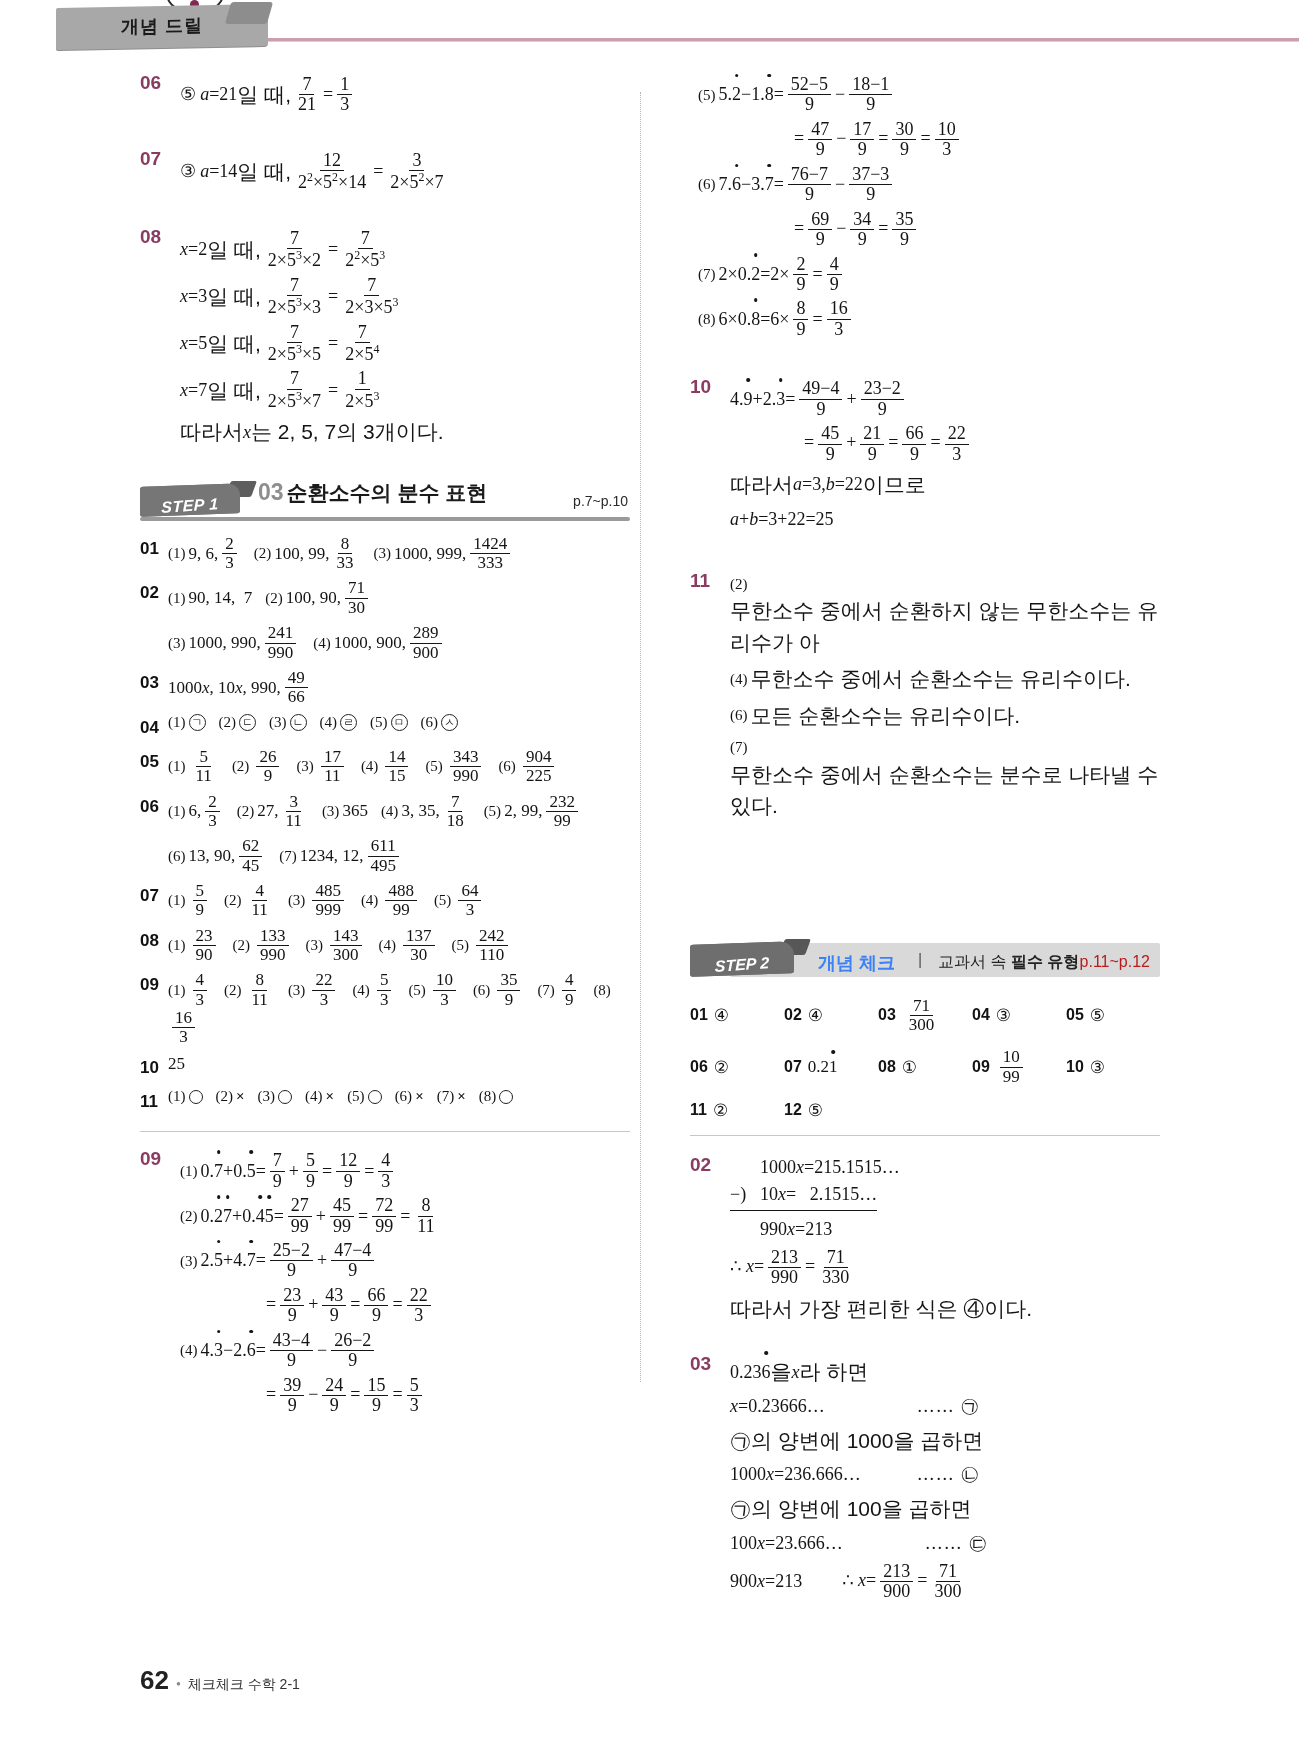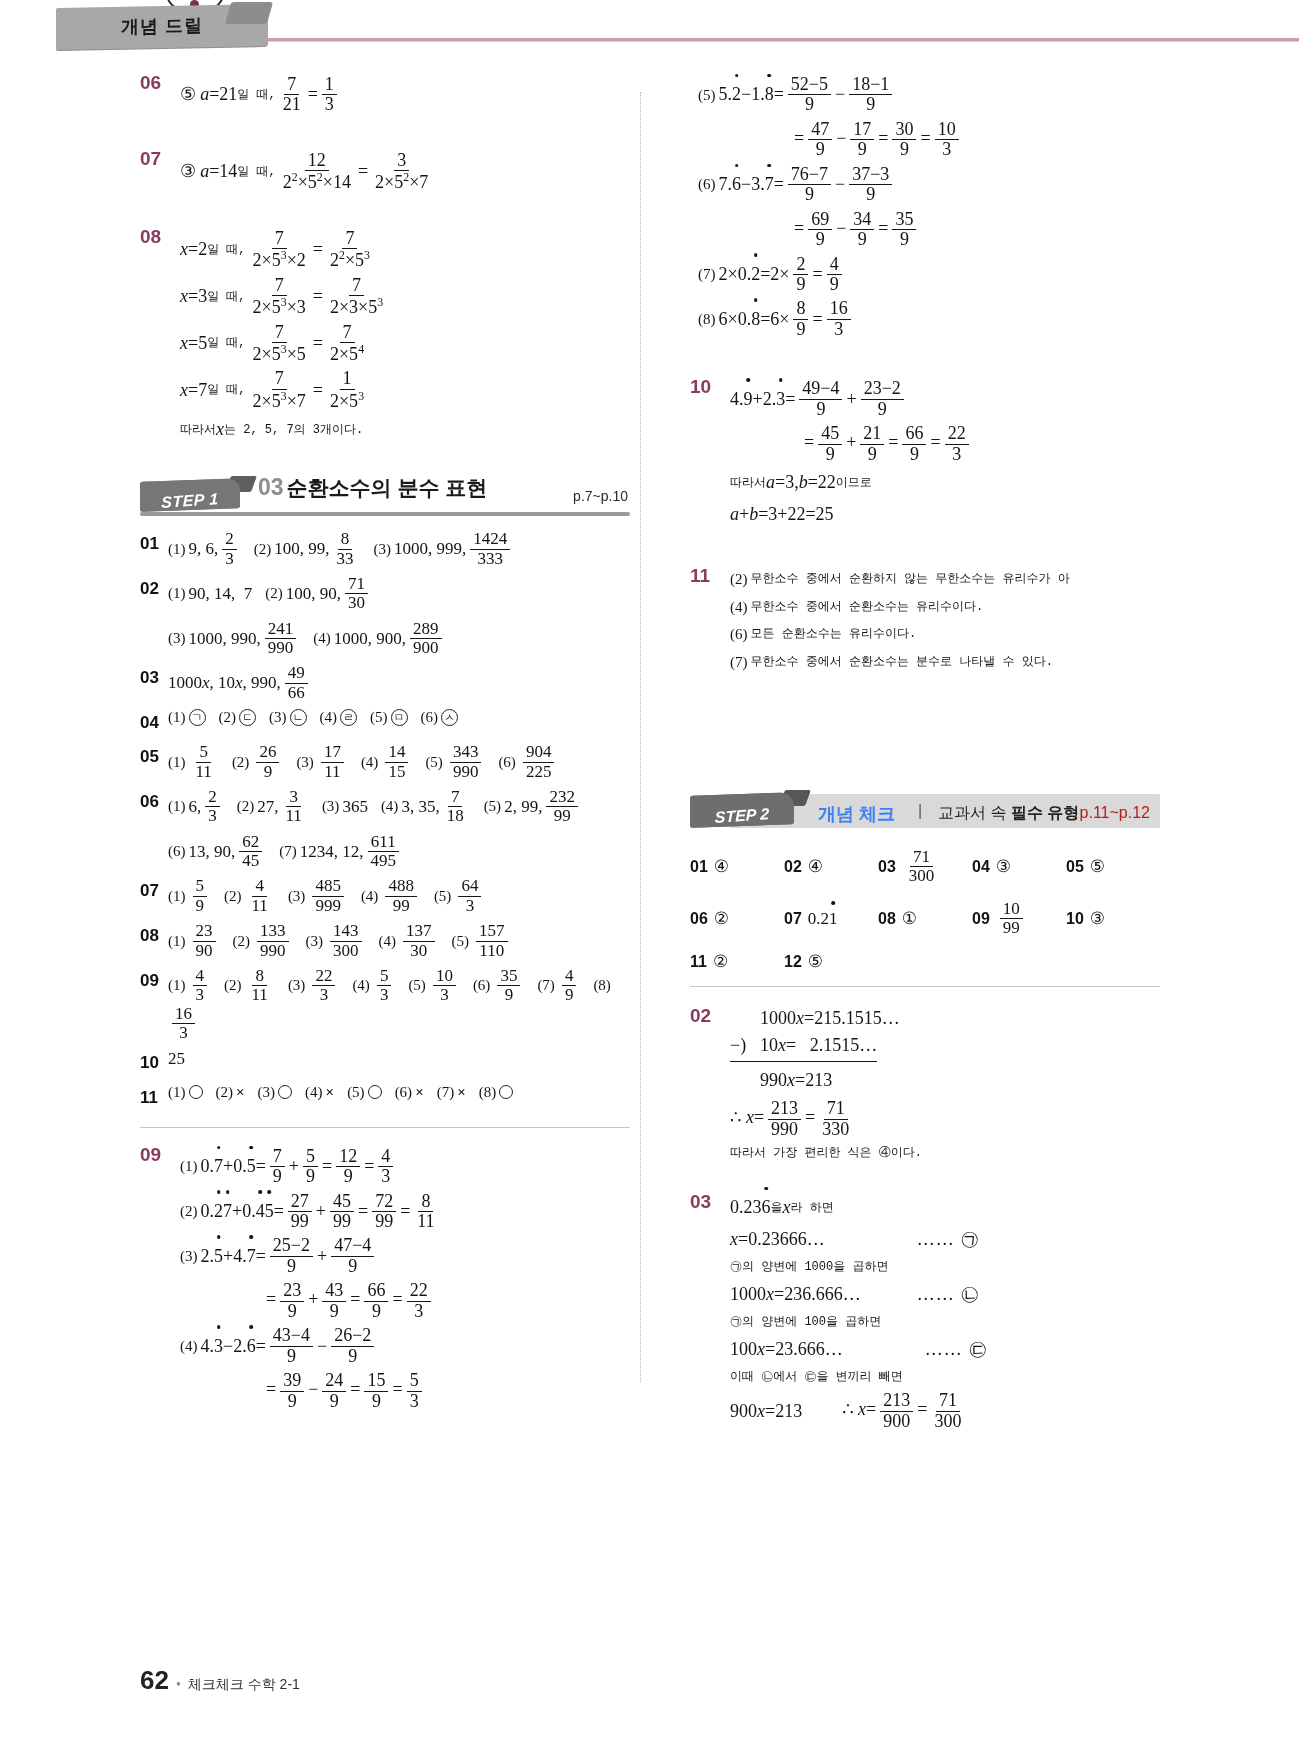"일 때," .ko { font-family: Liberation Mono, monospace -> Liberation Sans, sans-serif; font-size: 12px -> 21px }
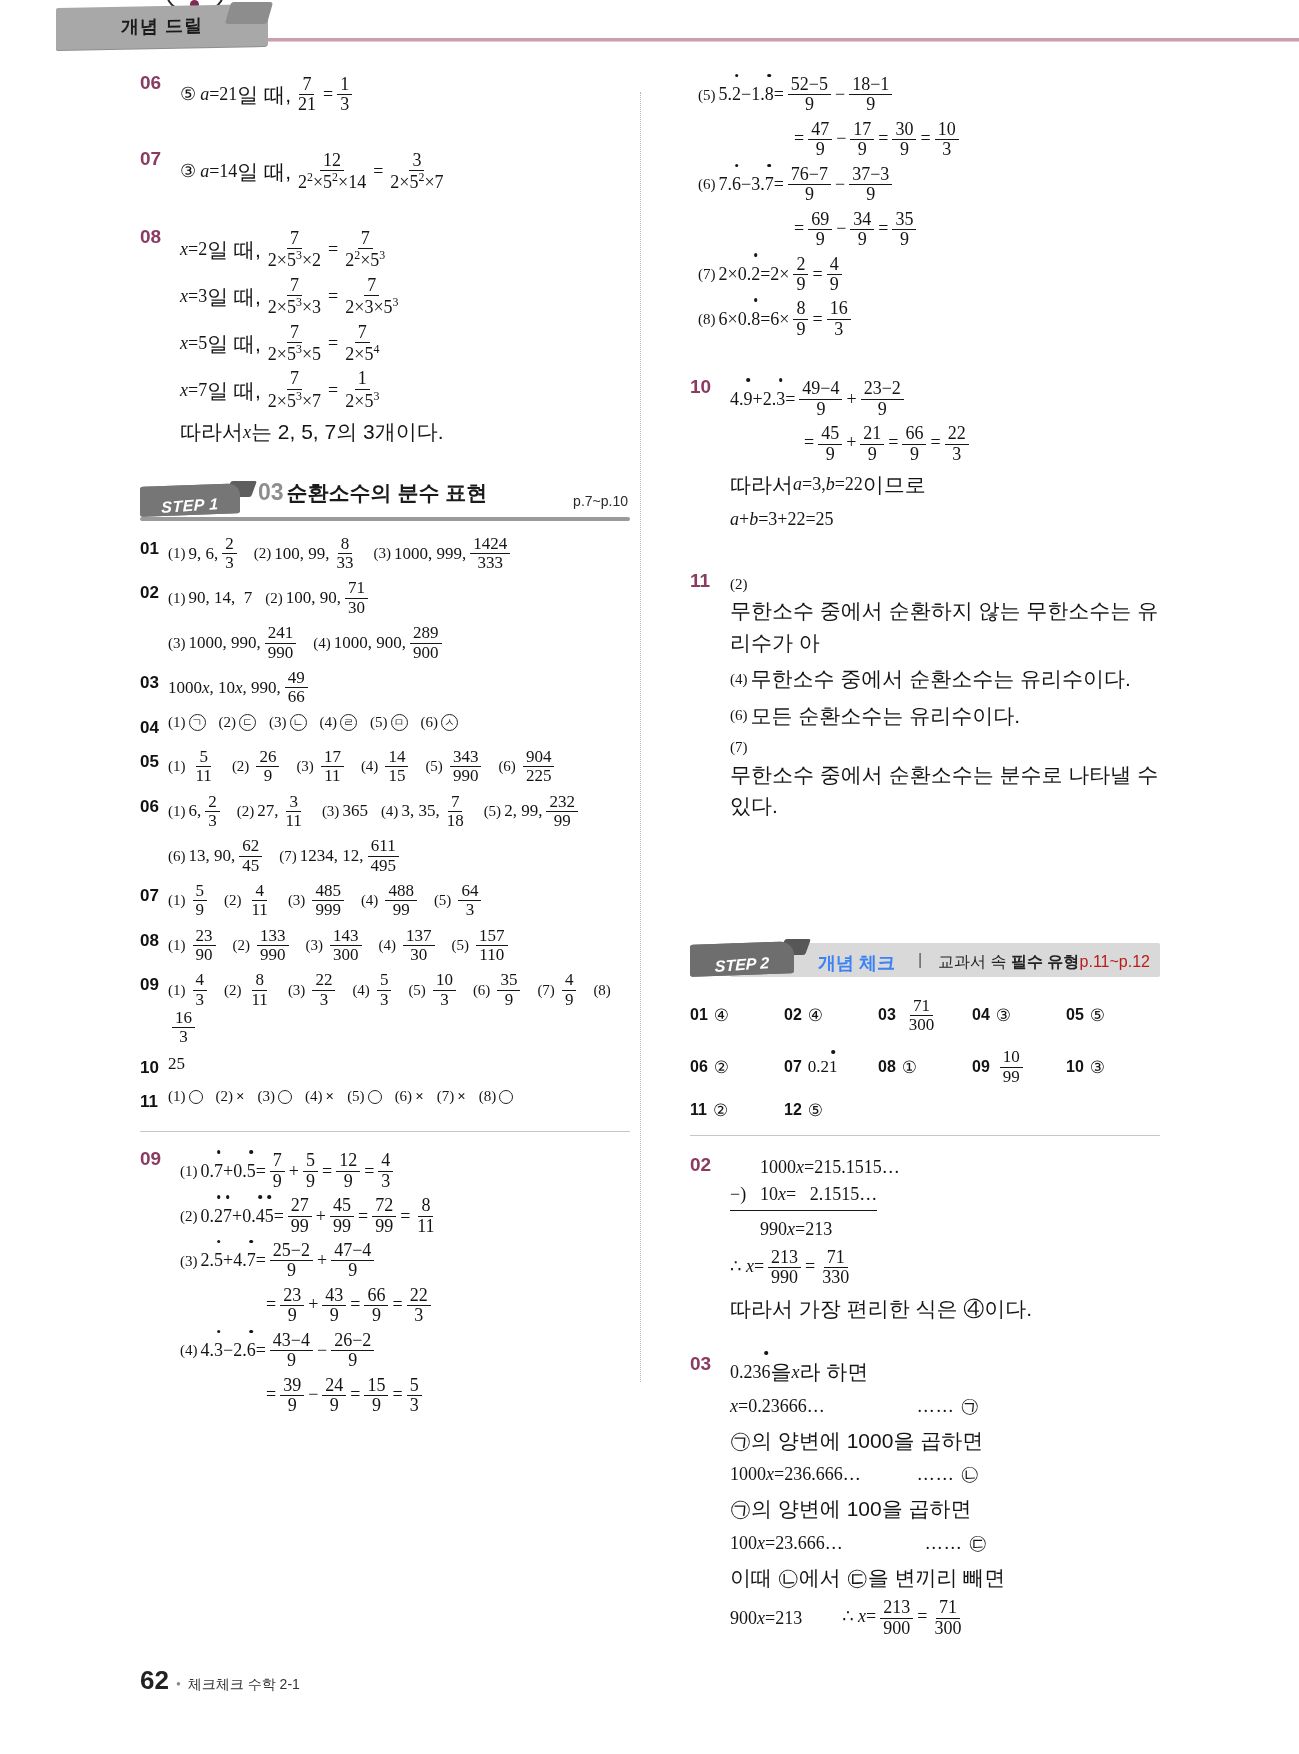"157" span.num { text: 157 -> 242 }
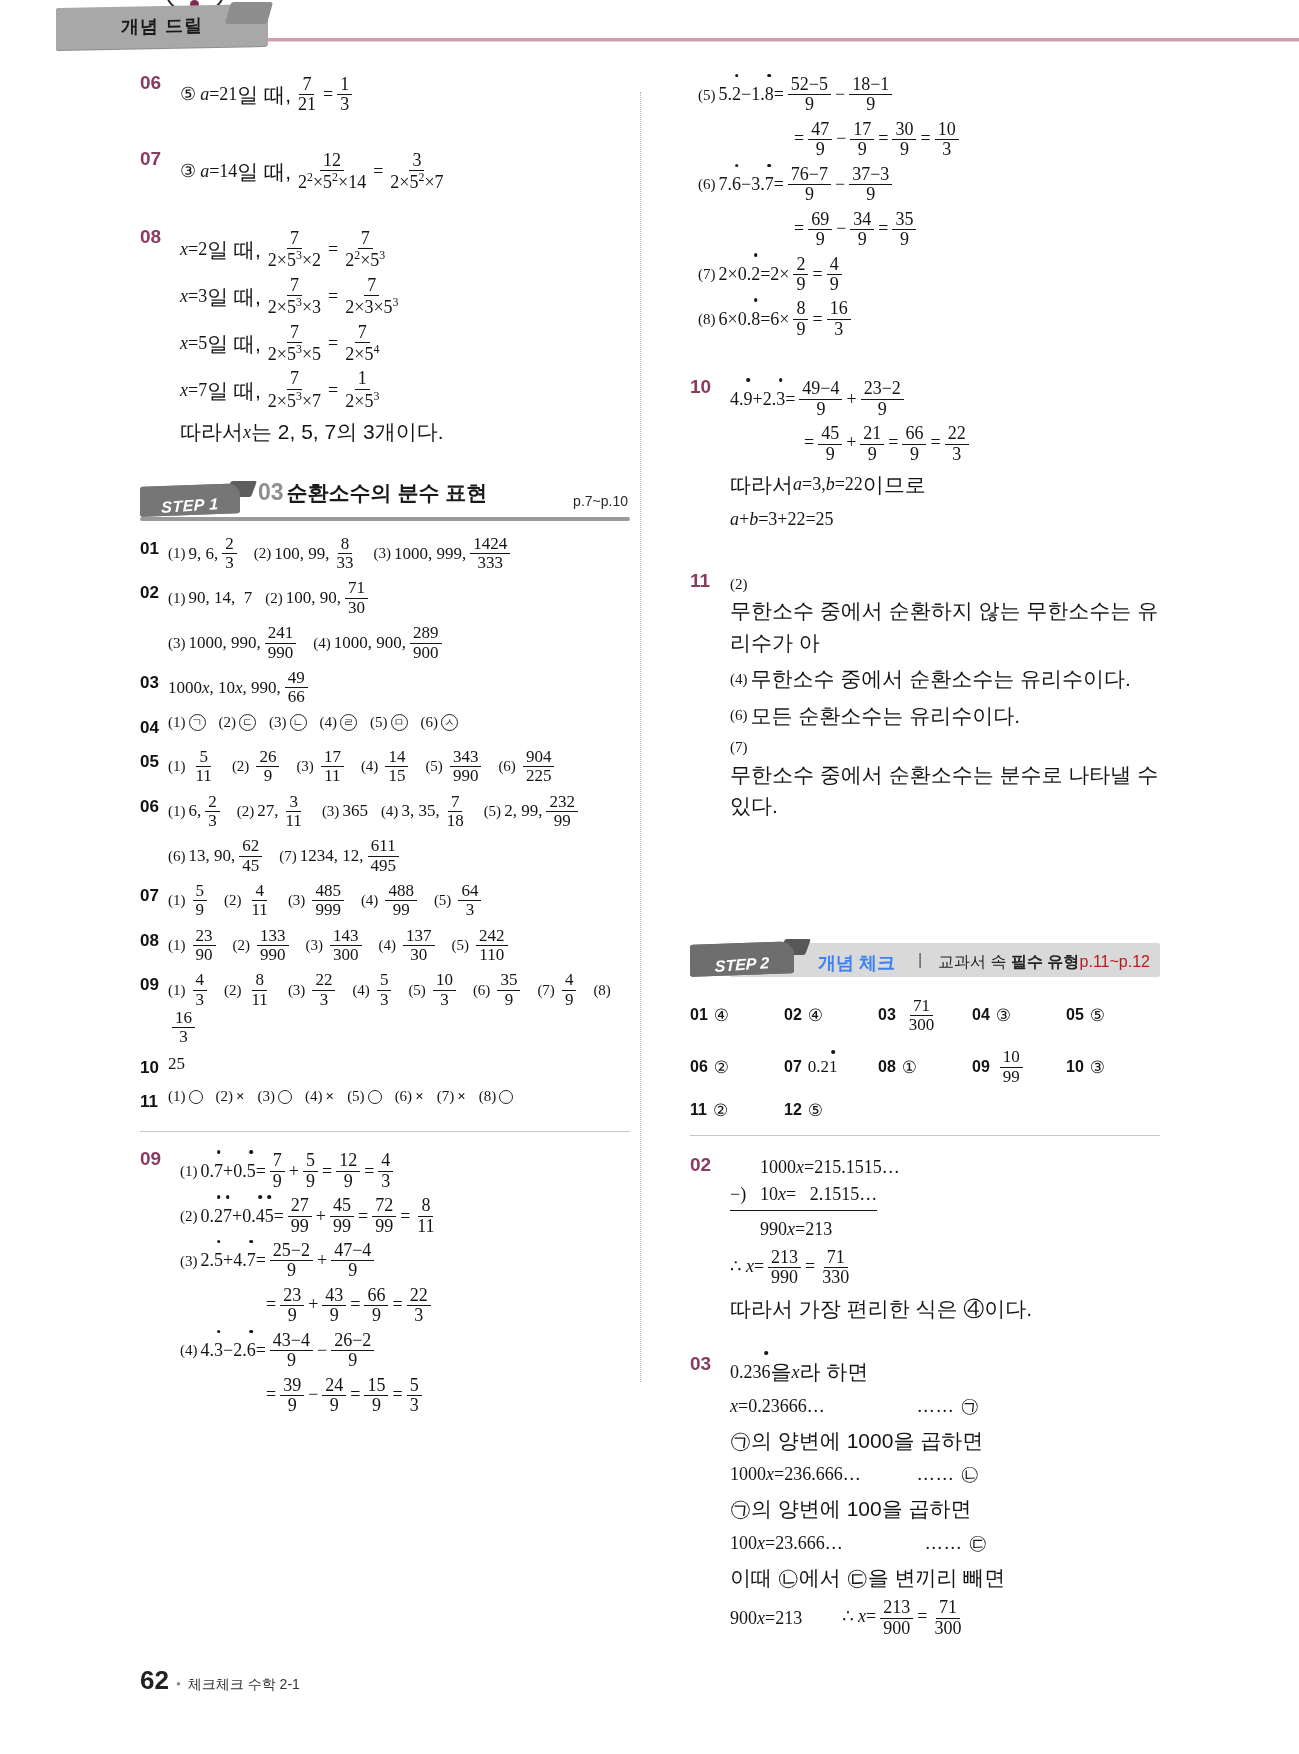"이때 ㉡에서 ㉢을 변끼리 빼면" div.line { html: <div> <span>이때 ㉡에서 ㉢을 변끼리 빼면</span> </div> -> none }
